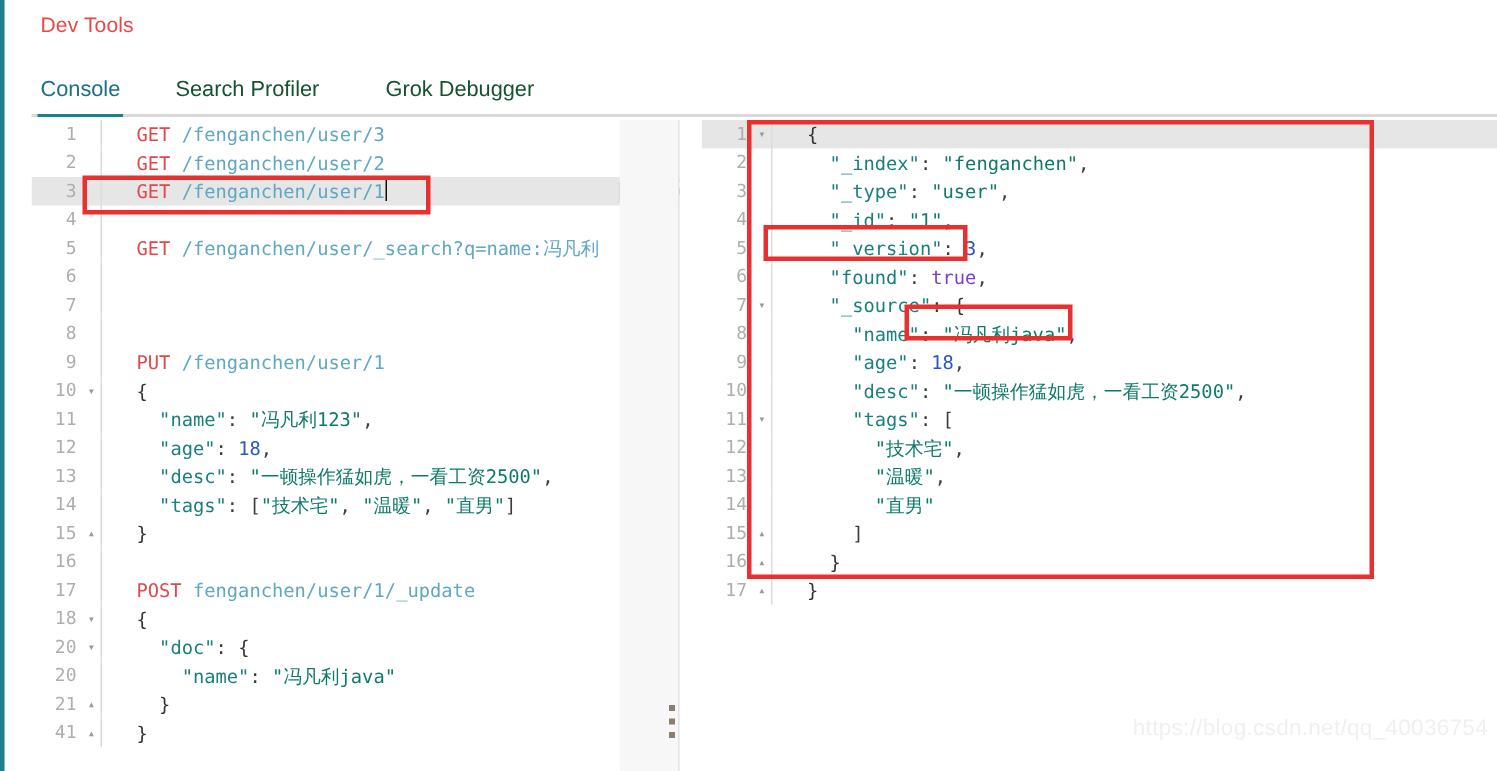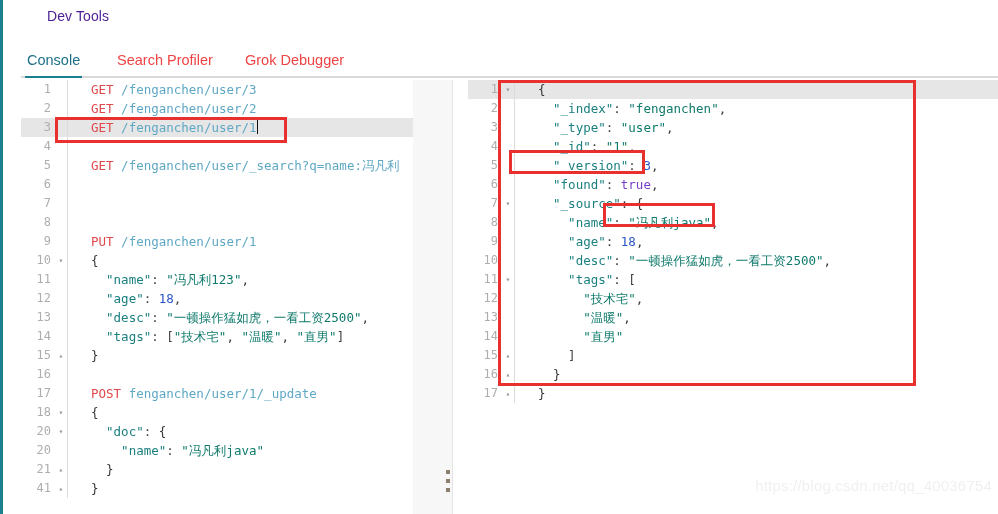"Dev Tools" .app-title { color: #4c1d95 -> #ef4444; margin-left: 20px -> none }
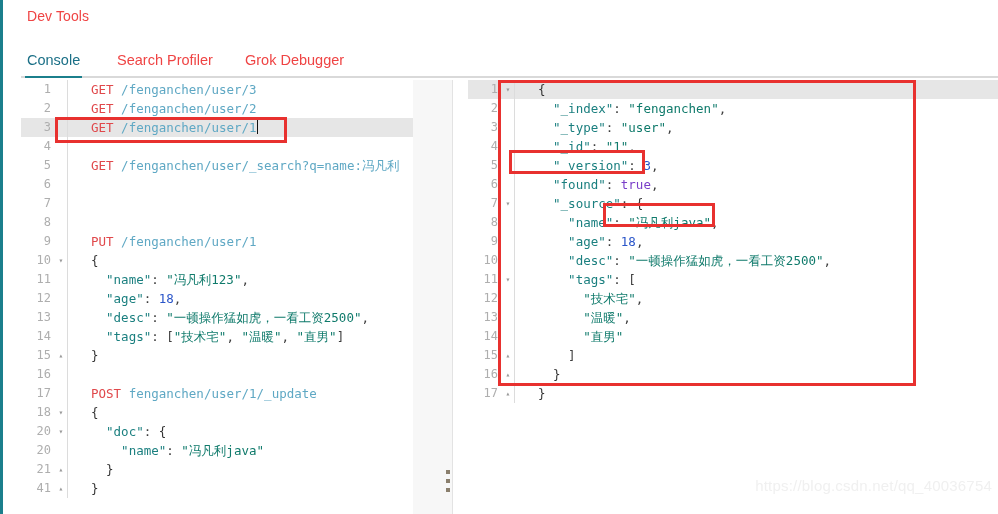"Search Profiler" .tab { color: #ef4444 -> #14532d }
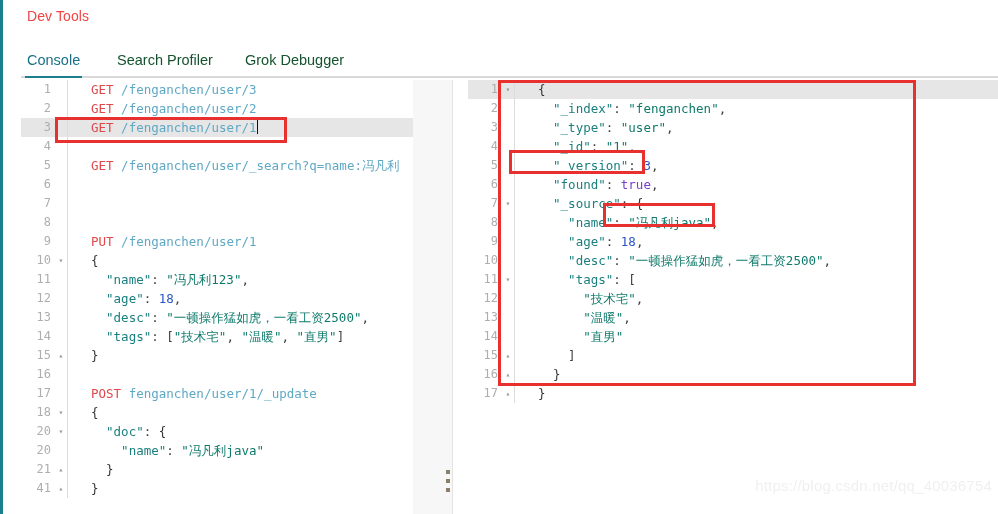"Grok Debugger" #tab2 { left: 240px -> 252px }
